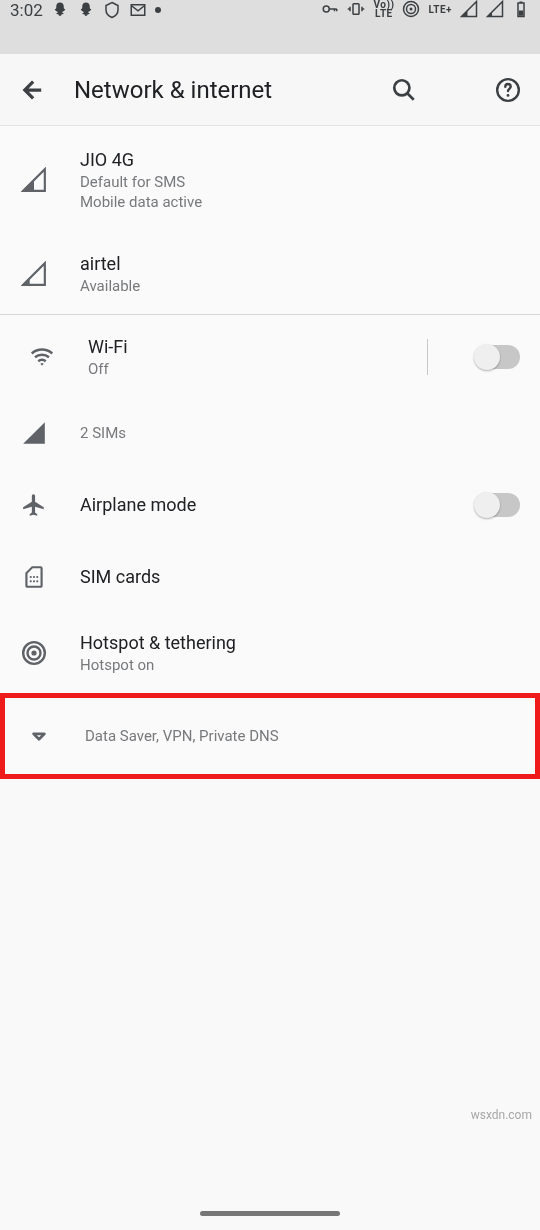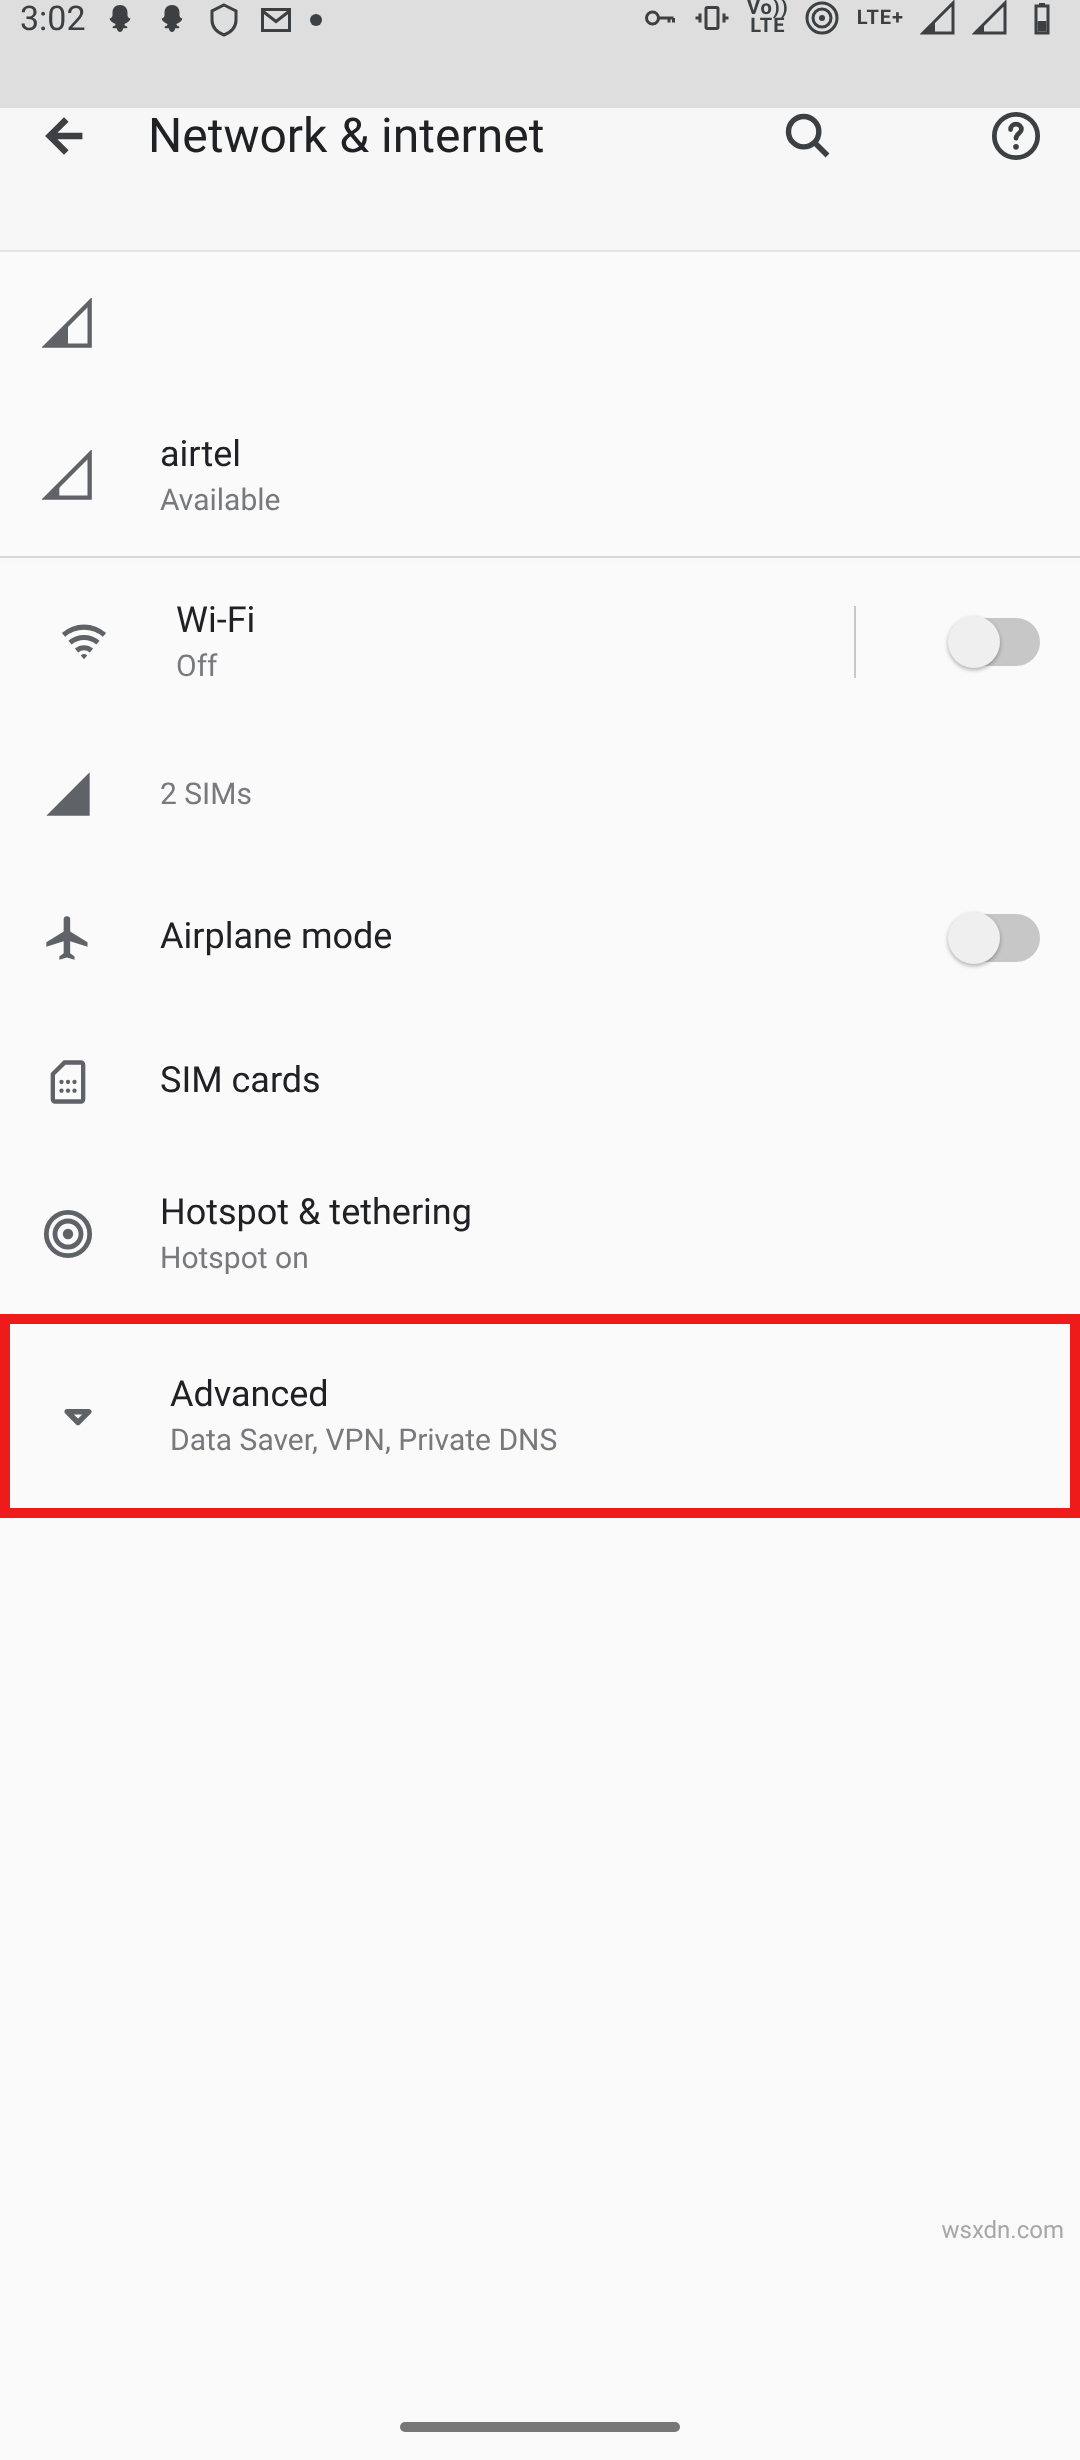"Network & internet" .header { align-items: flex-start -> center }
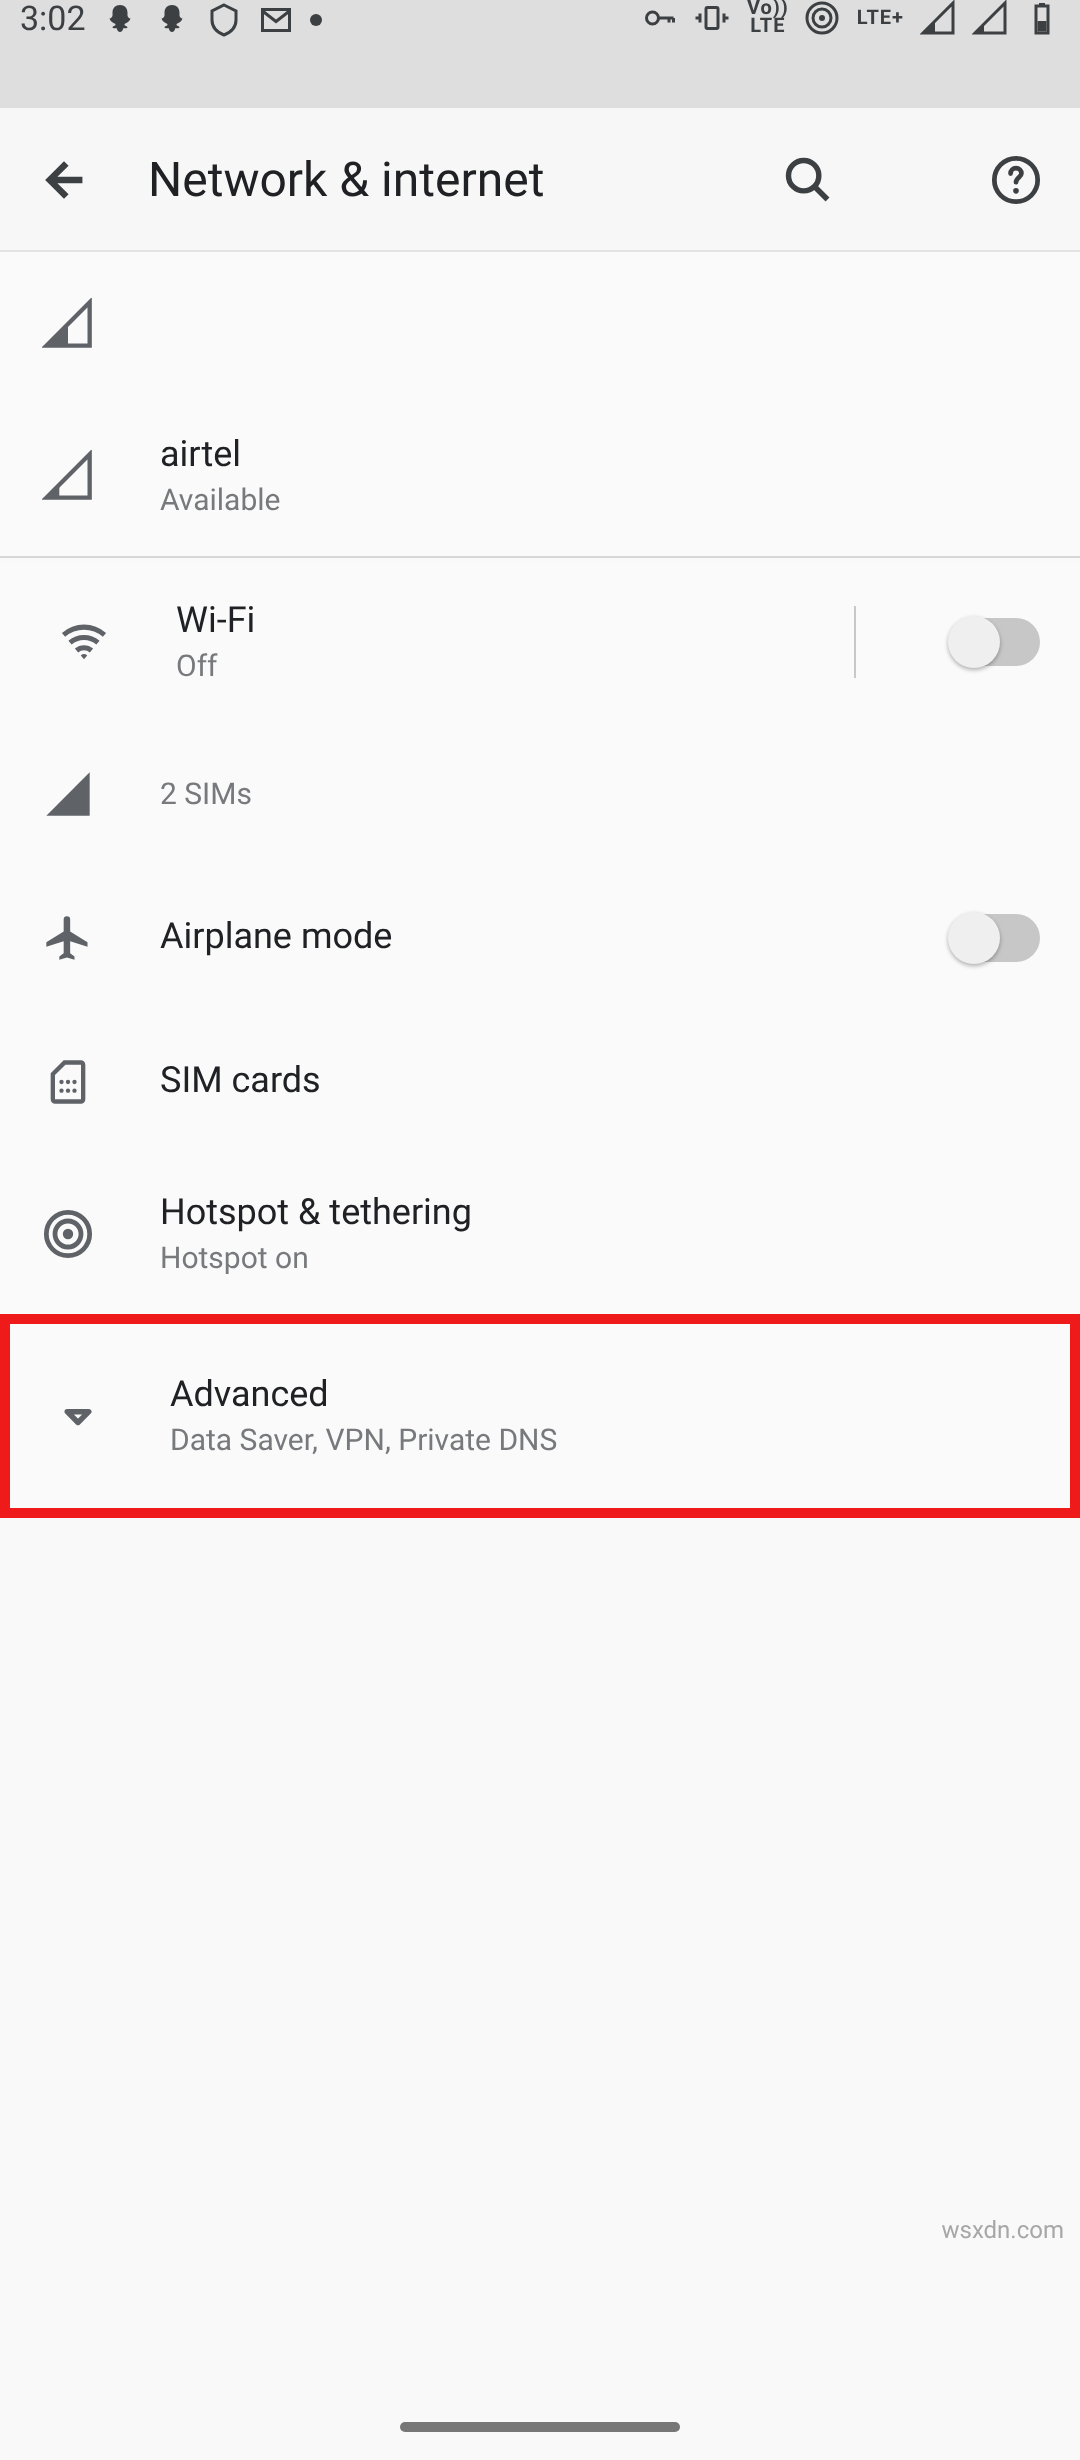"JIO 4G" div.body { html: none -> <div> <div>JIO 4G</div> <div>Default for SMS</div> <div>Mobile data active</div> </div> }
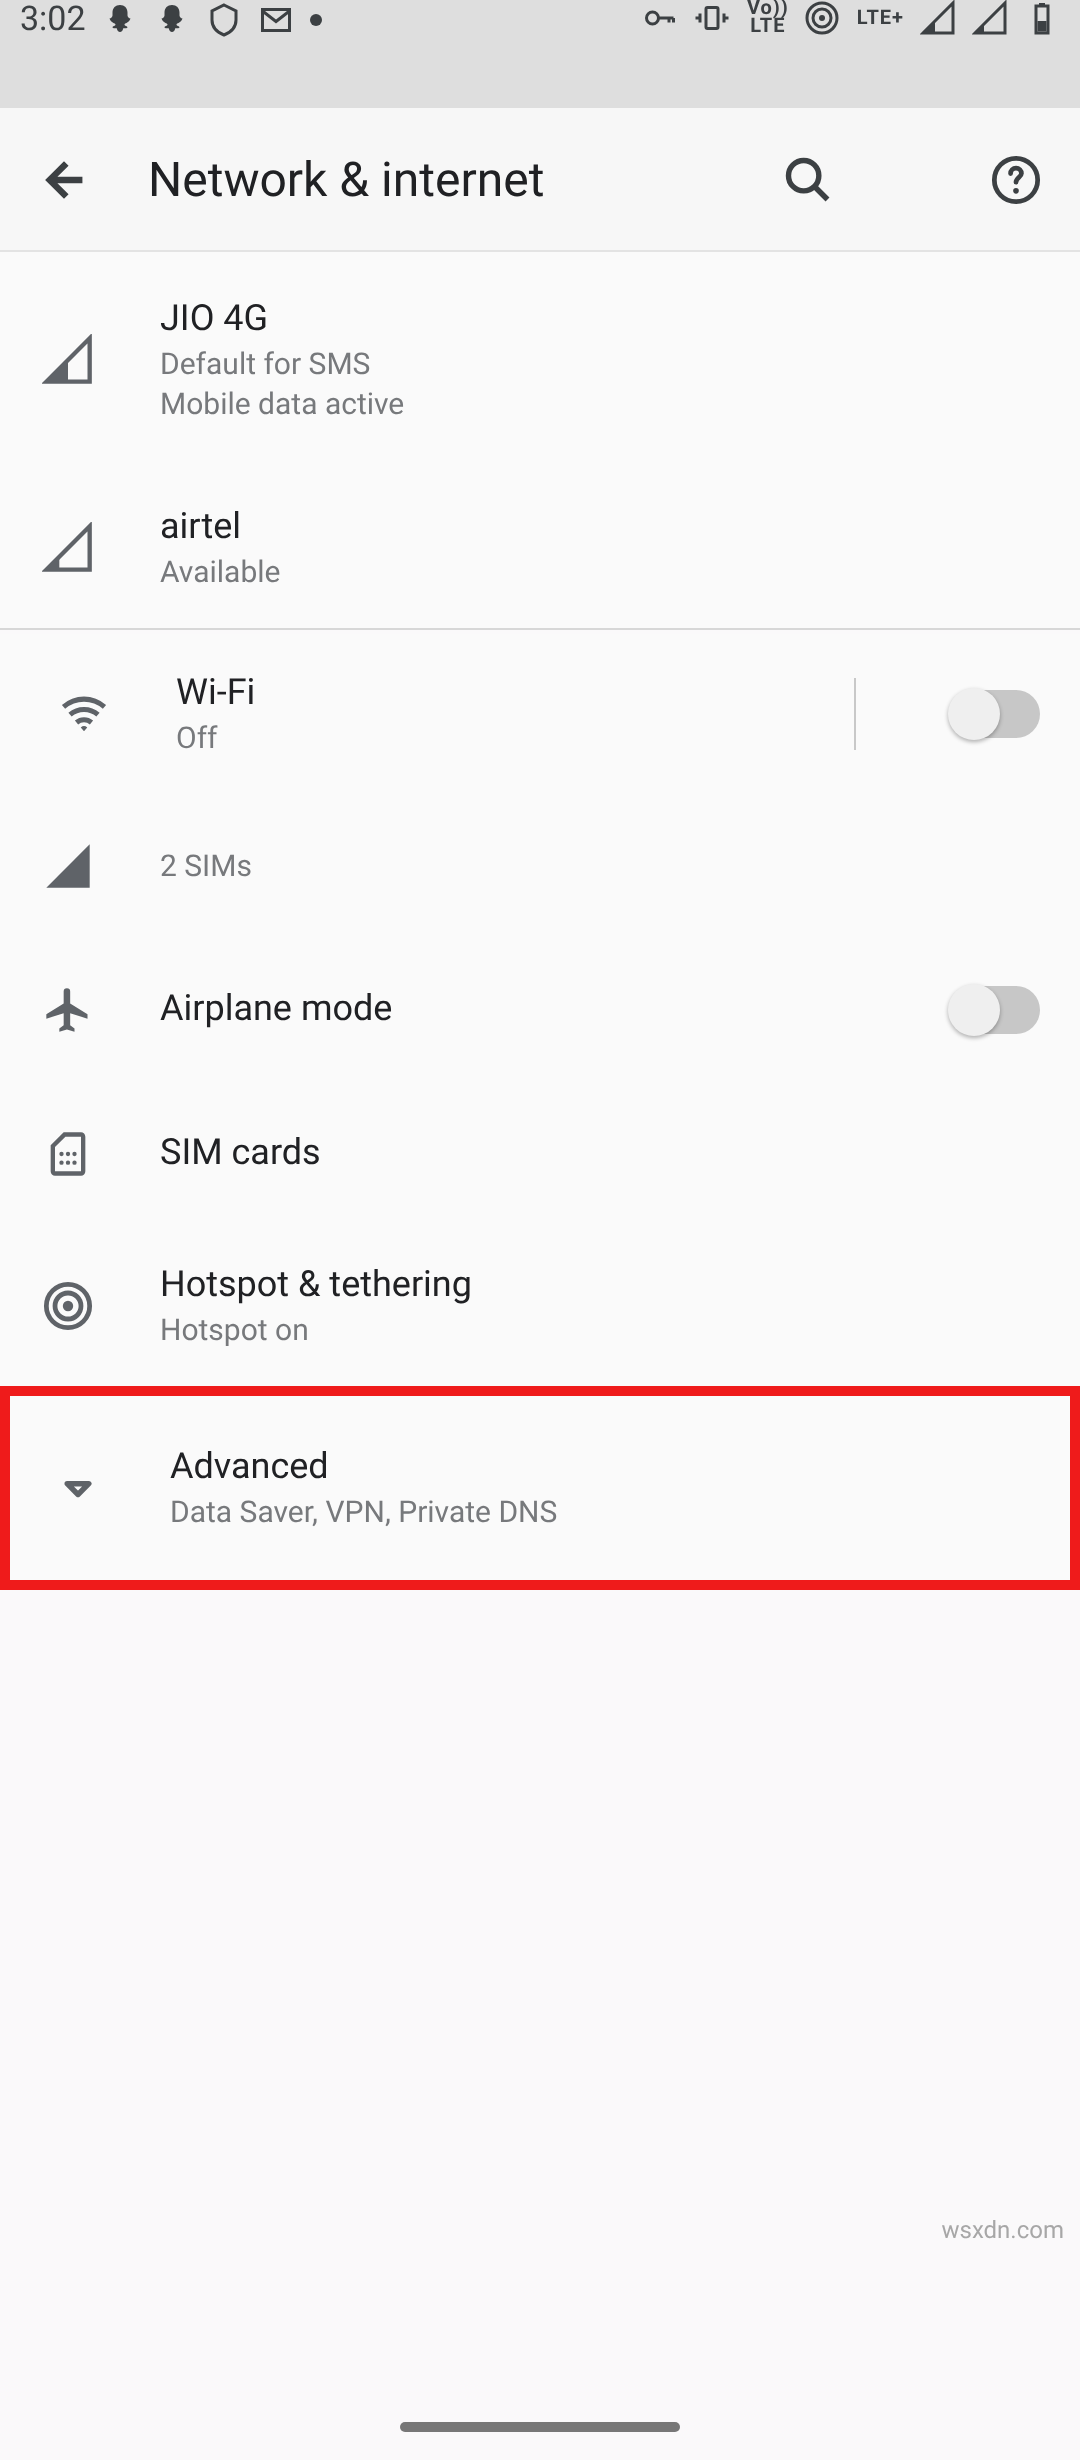"Advanced" div.primary { html: <div>Advanced</div> -> none }
